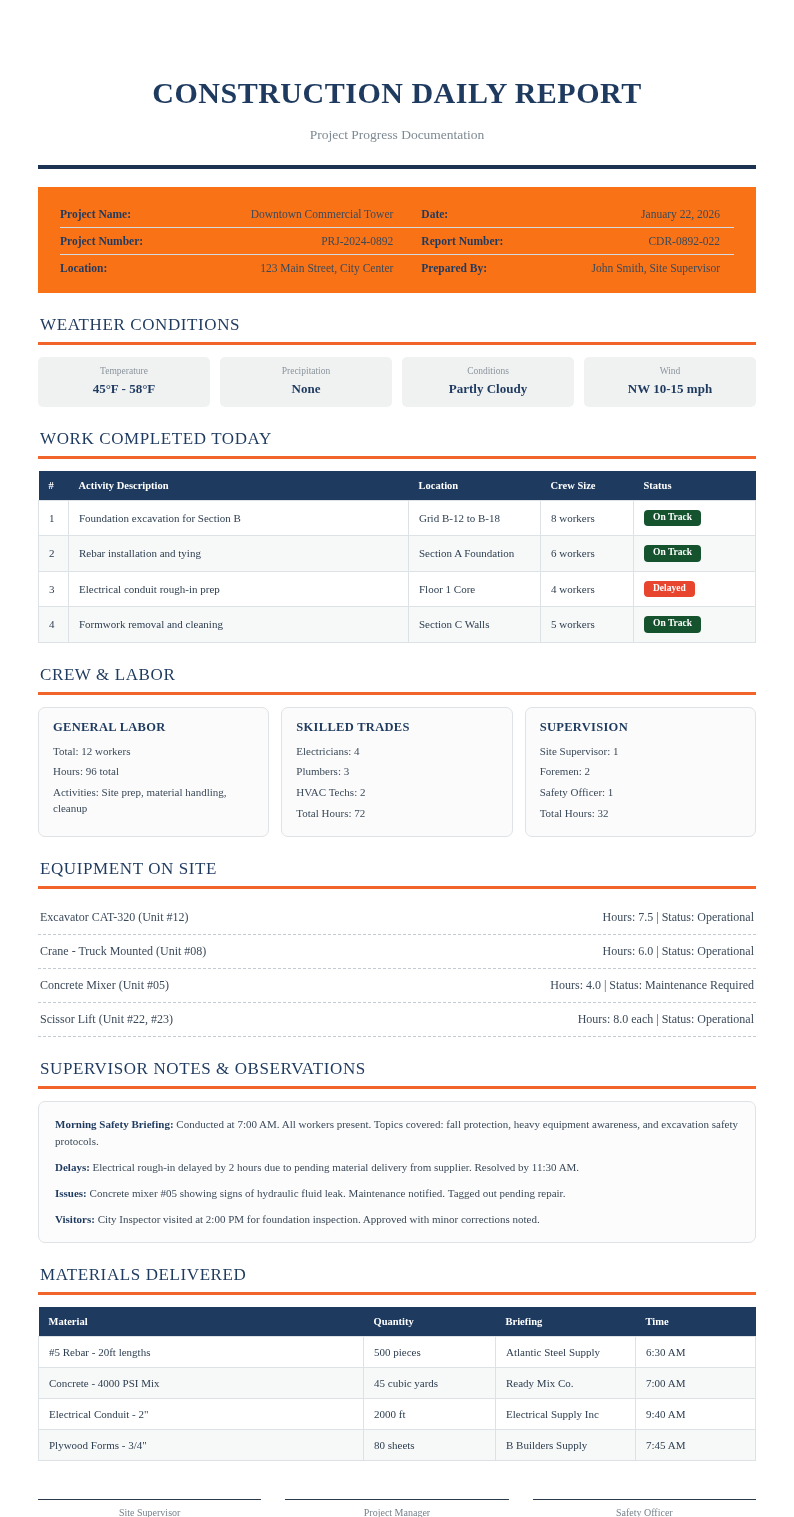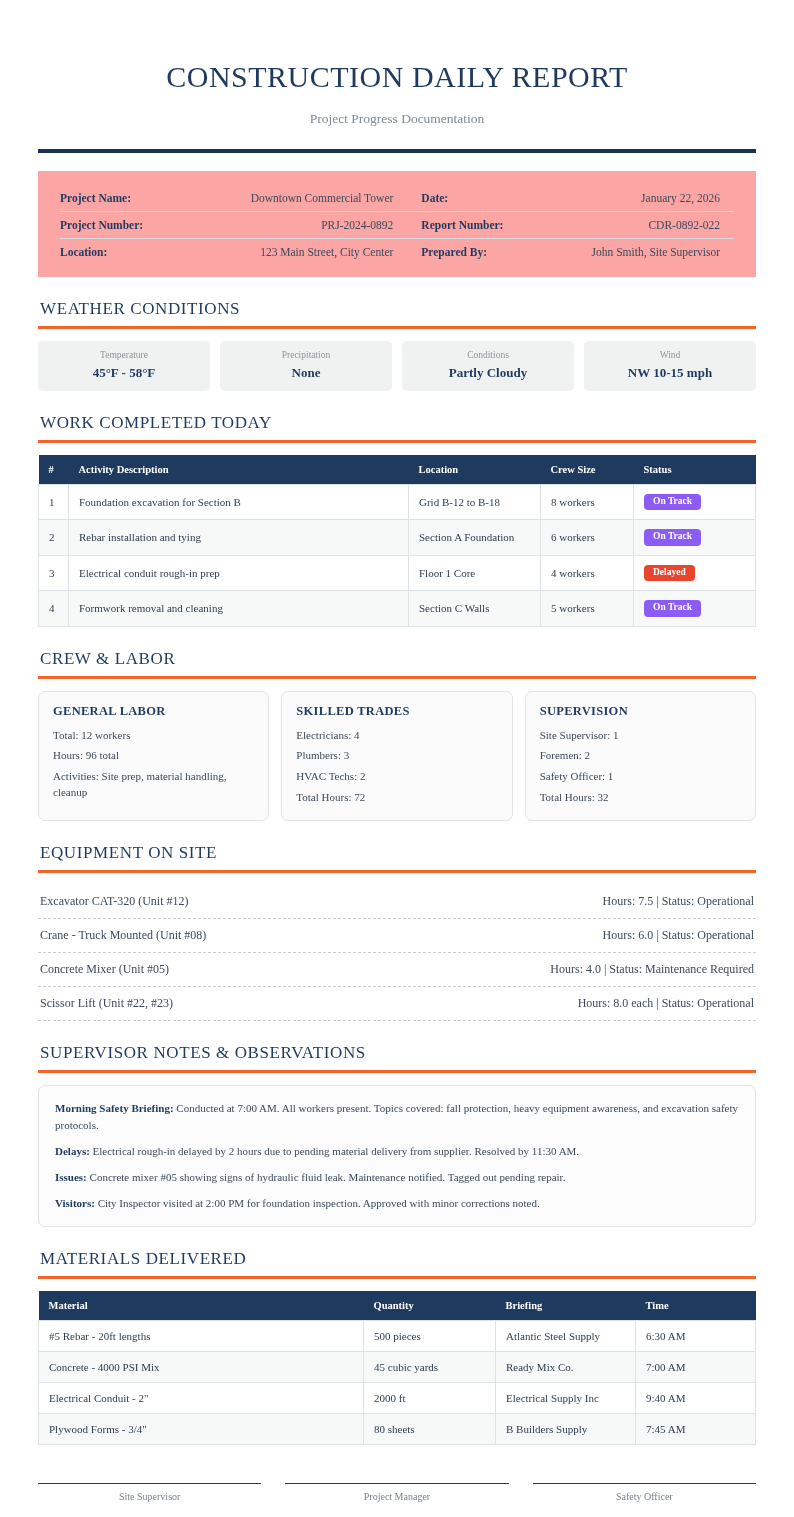"CONSTRUCTION DAILY REPORT" .doc-title { font-weight: normal -> bold; margin: 14px 0 0 0 -> 30px 0 0 0 }
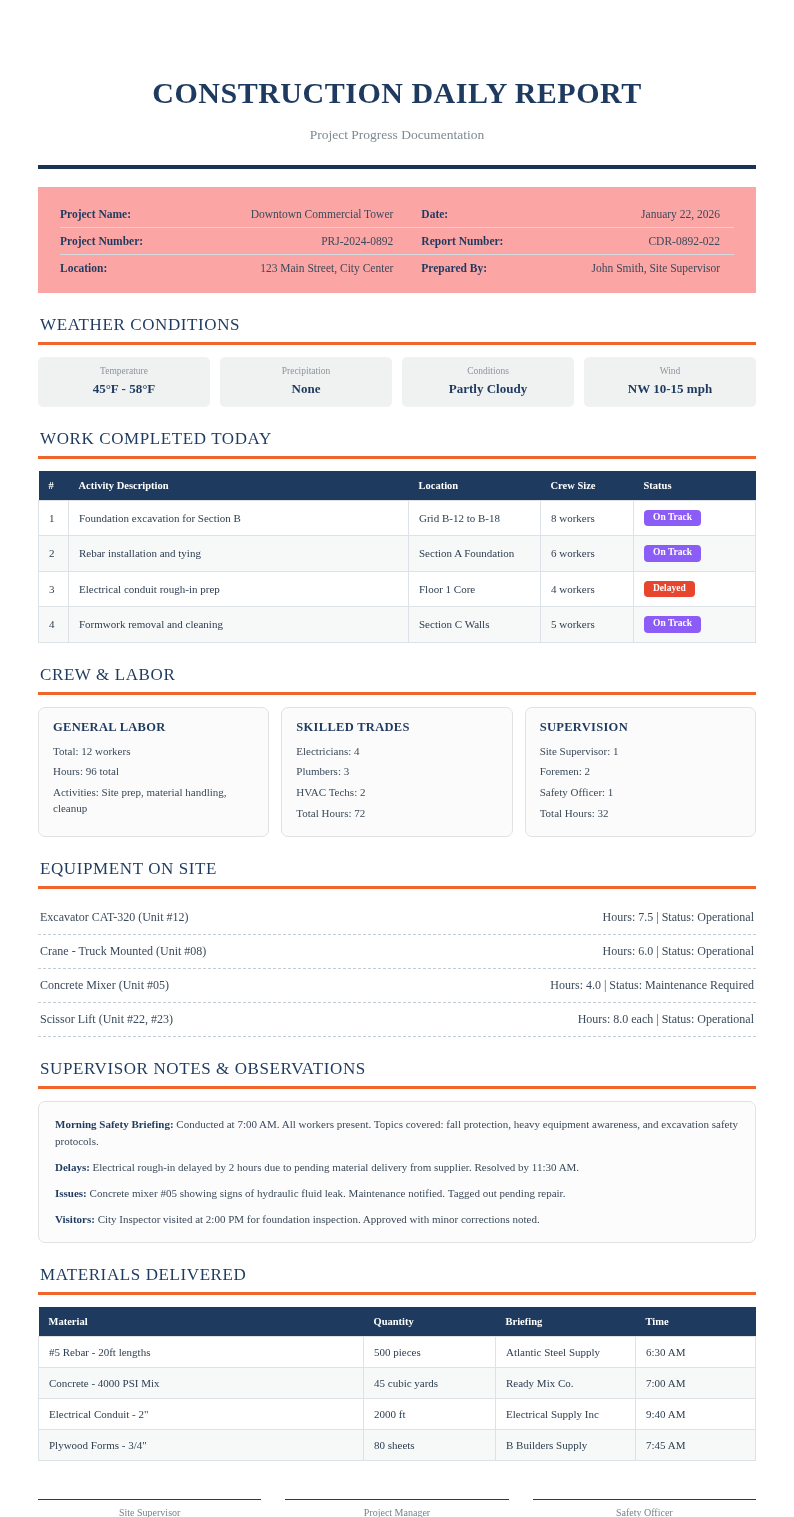"Project Name:" .info-box { background: #fca5a5 -> #f97316 }
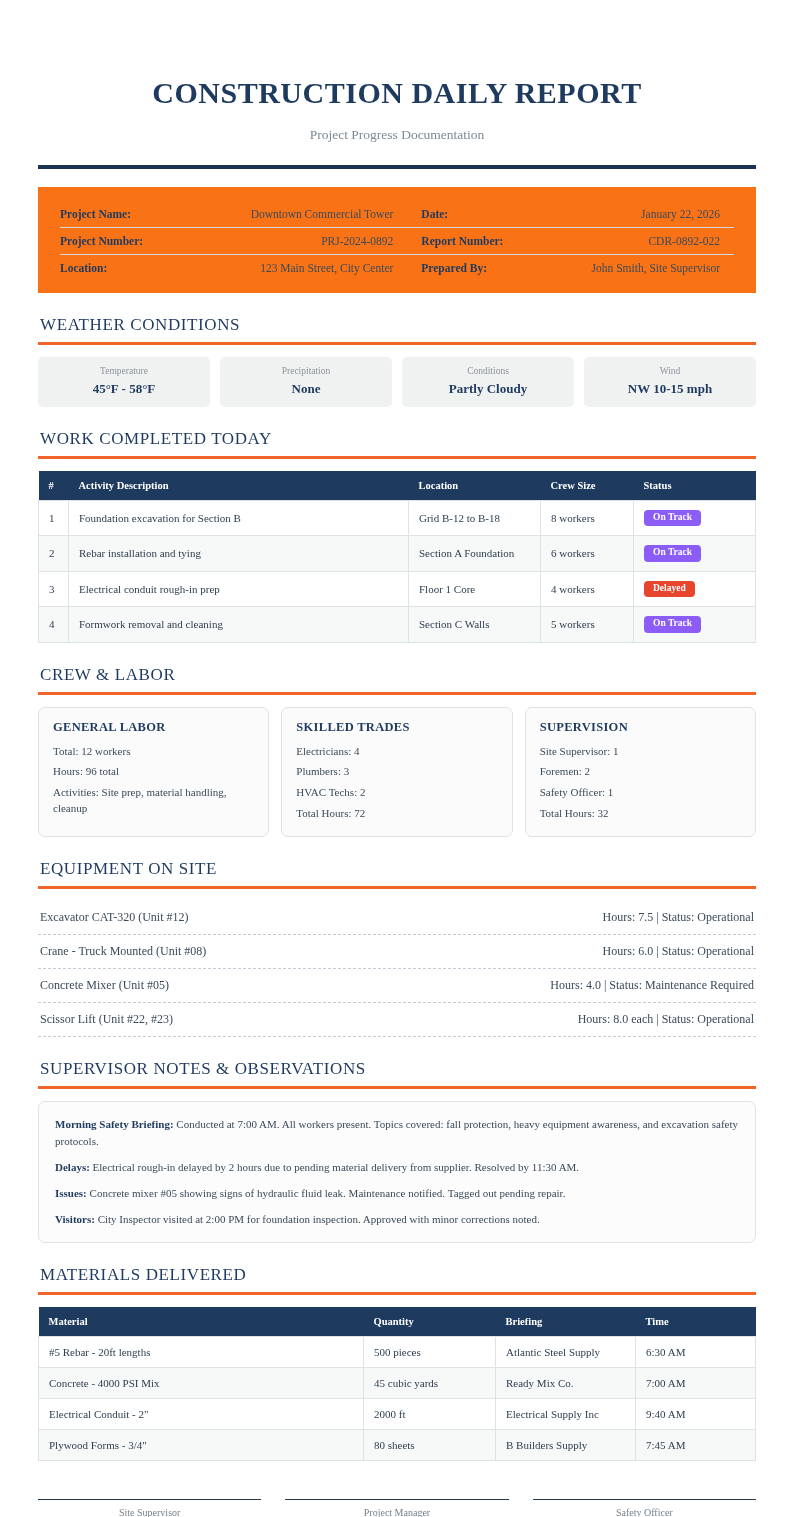"On Track" .badge.ontrack { background: #8b5cf6 -> #14532d }
